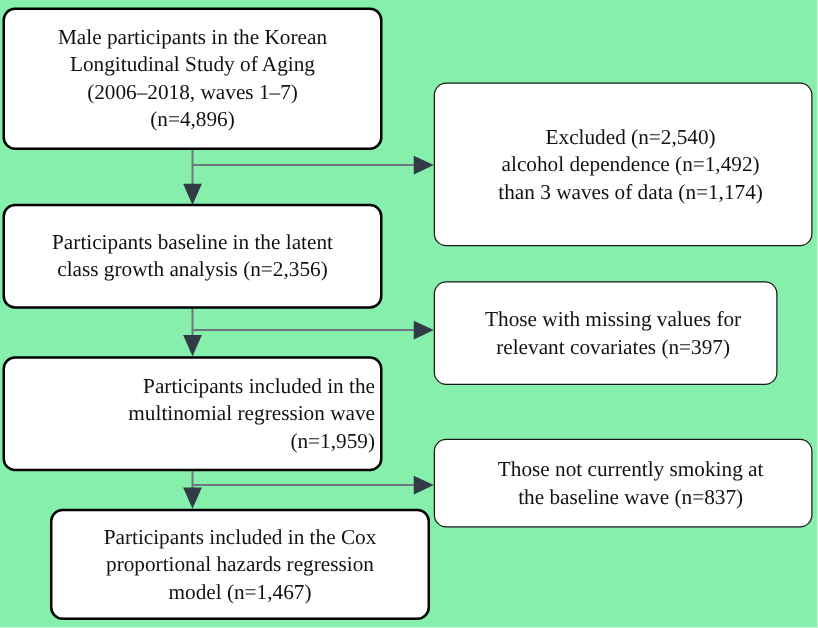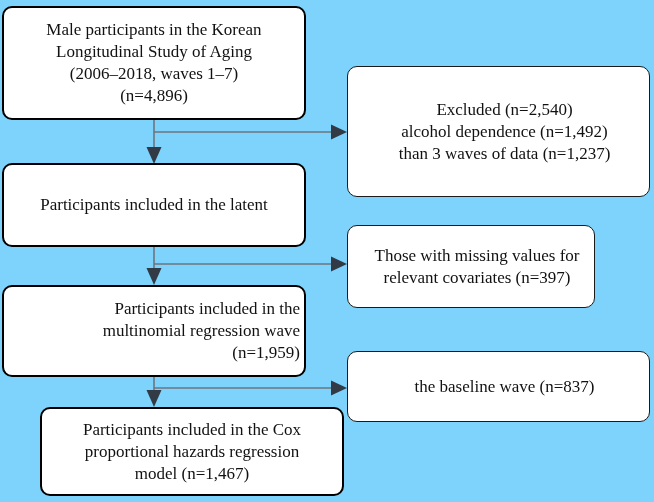"Male participants in the Korean" .canvas { background: #7dd3fc -> #86efac }
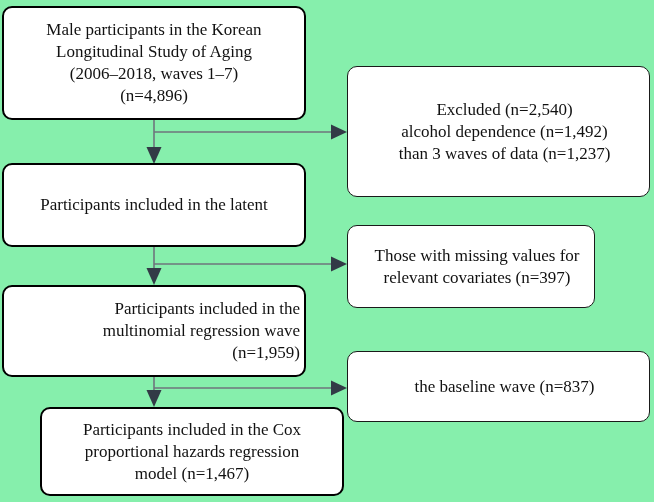"than 3 waves of data" div.line { text: 1,237 -> 1,174 }
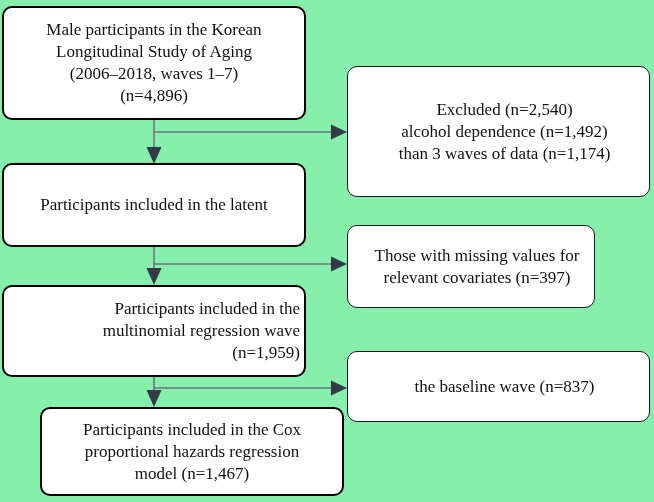"Participants included in the latent" div.line { text: included -> baseline }
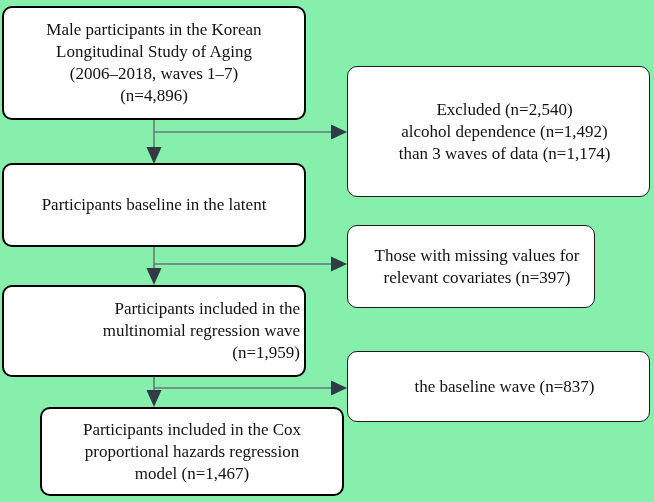"class growth analysis (n=2,356)" div.line { html: none -> <div>class growth analysis (n=2,356)</div> }
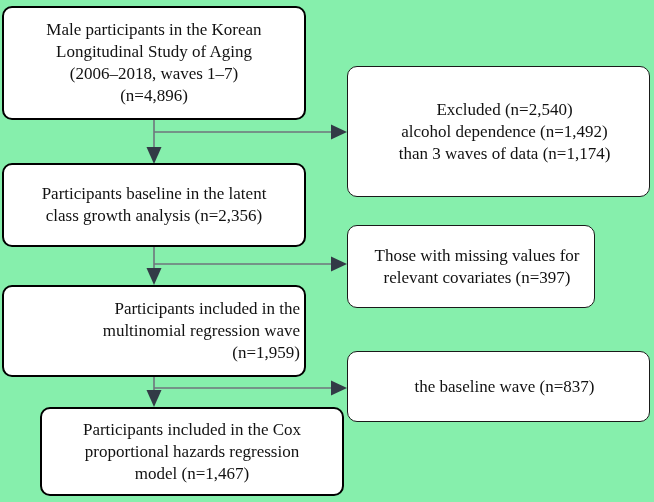"Those with missing values for" div.box { width: 248px -> 275px }
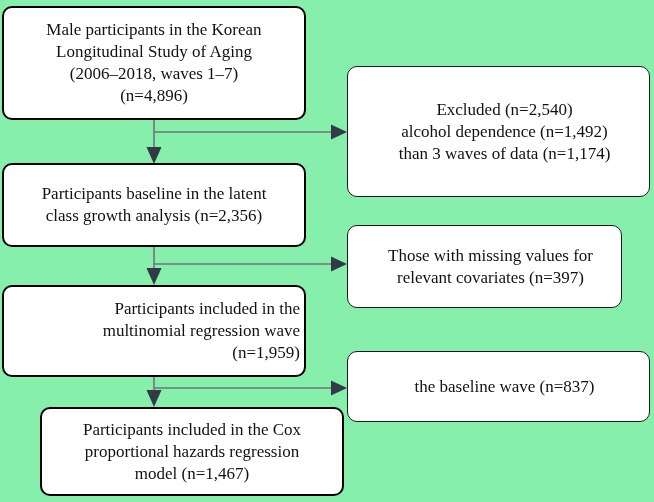"Those not currently smoking at" div.line { html: none -> <div>Those not currently smoking at</div> }
